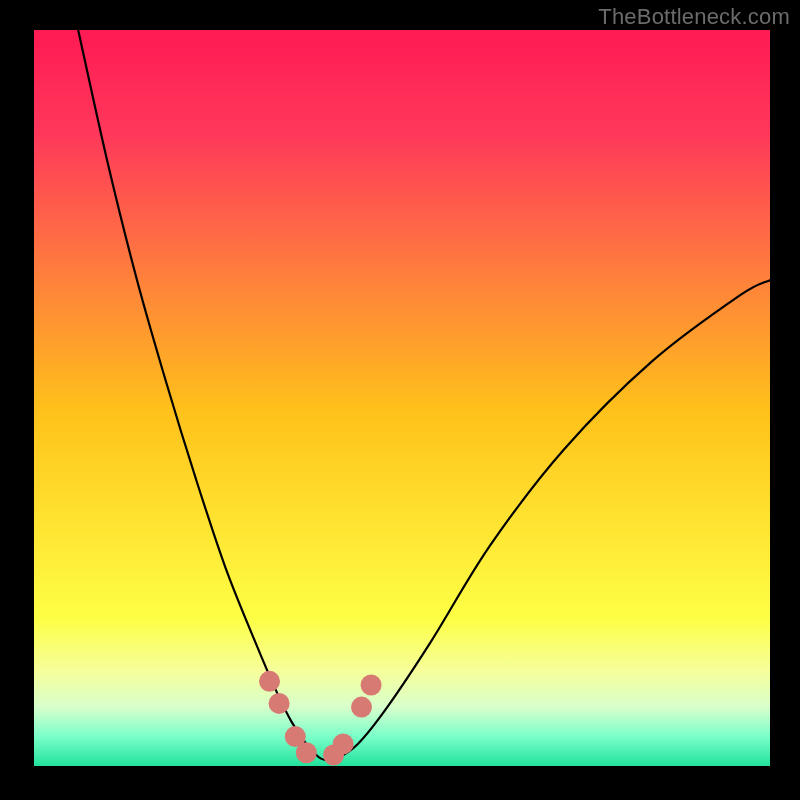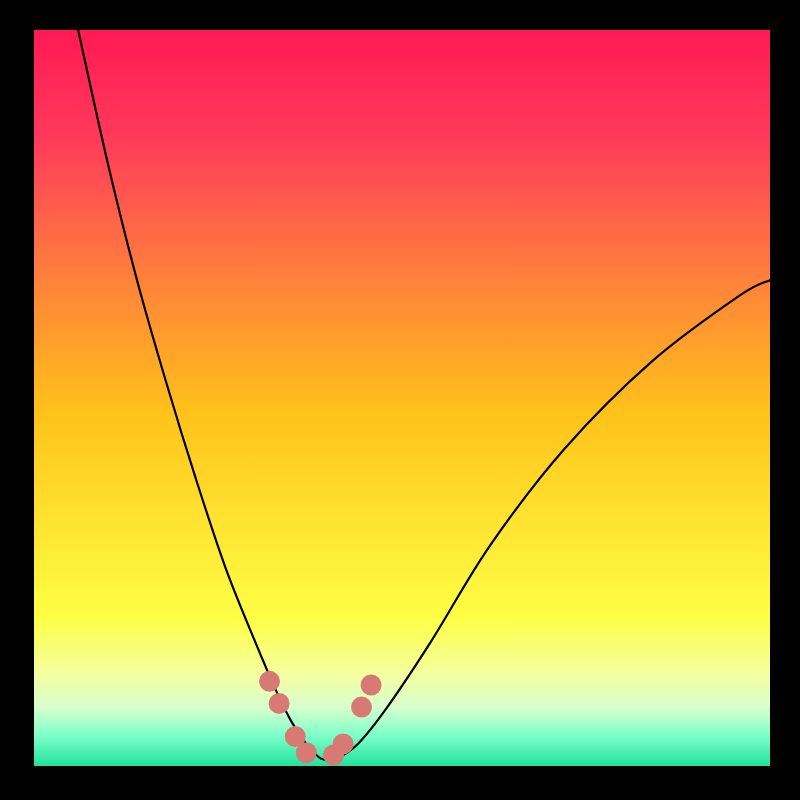"TheBottleneck.com" div.watermark { html: none -> <div>TheBottleneck.com</div> }
